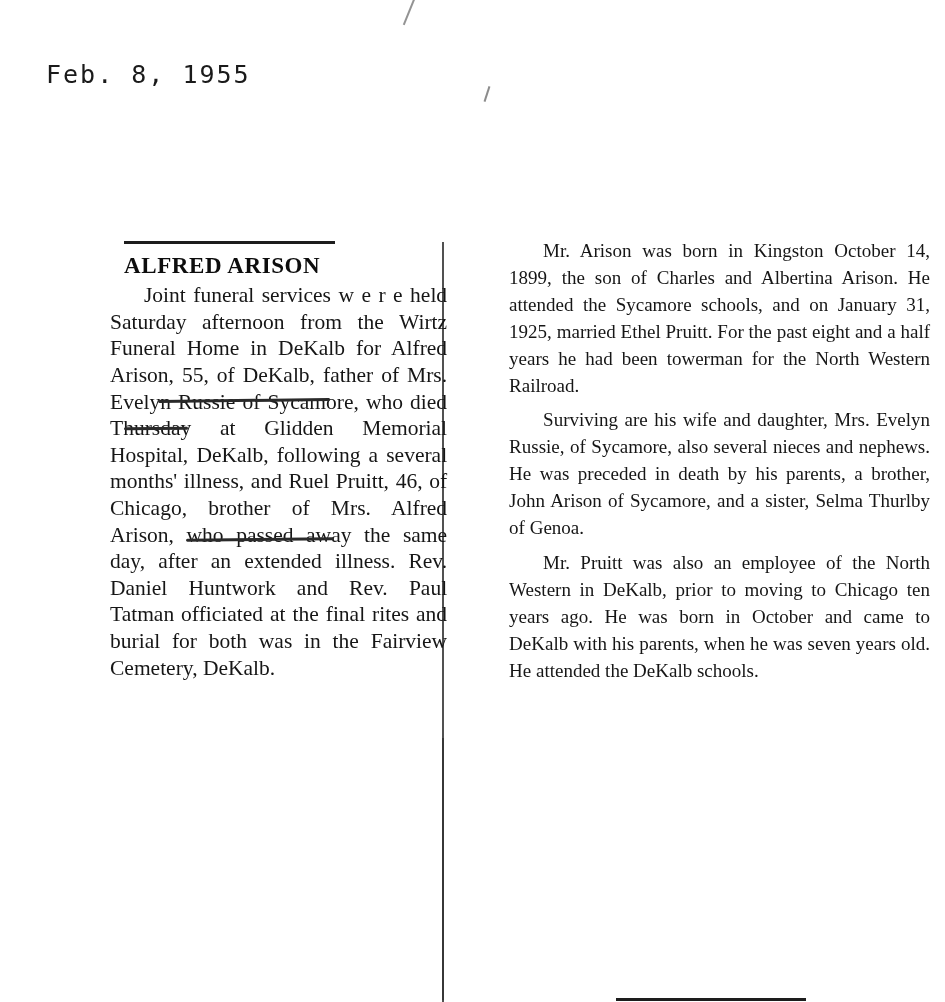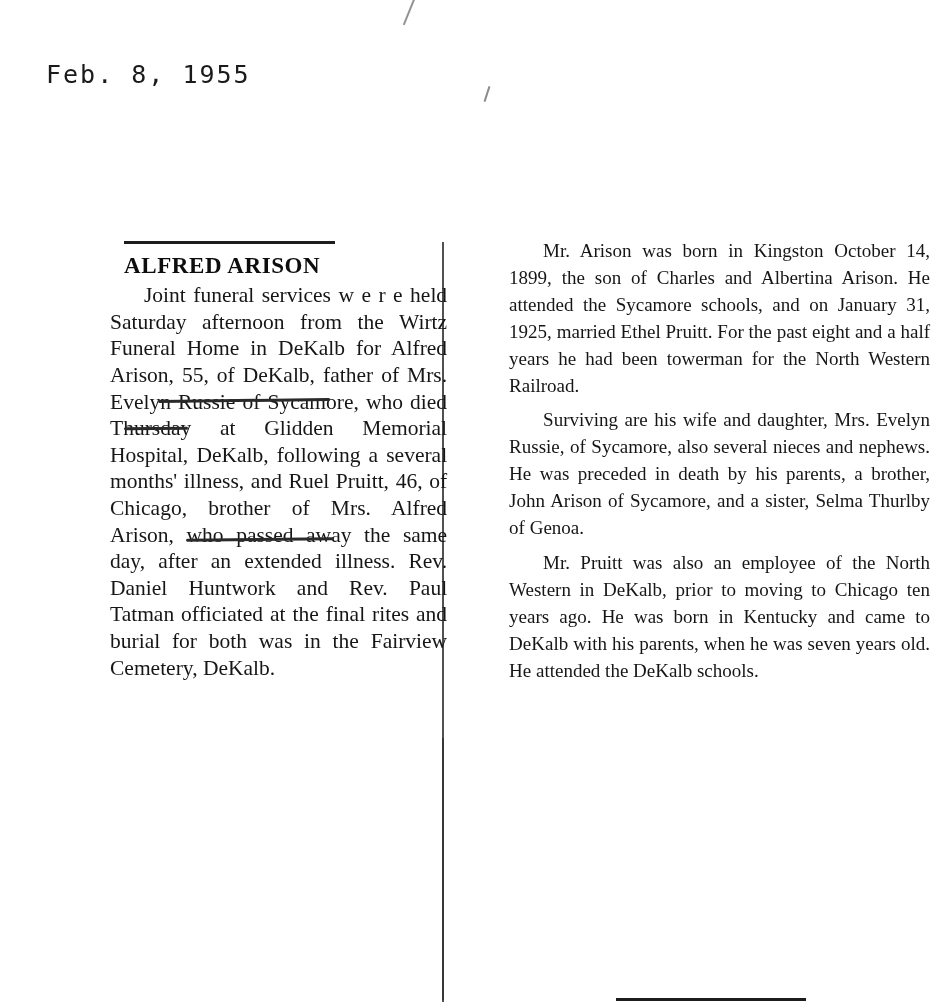"Mr. Pruitt was also an" p.para { text: Kentucky -> October }
